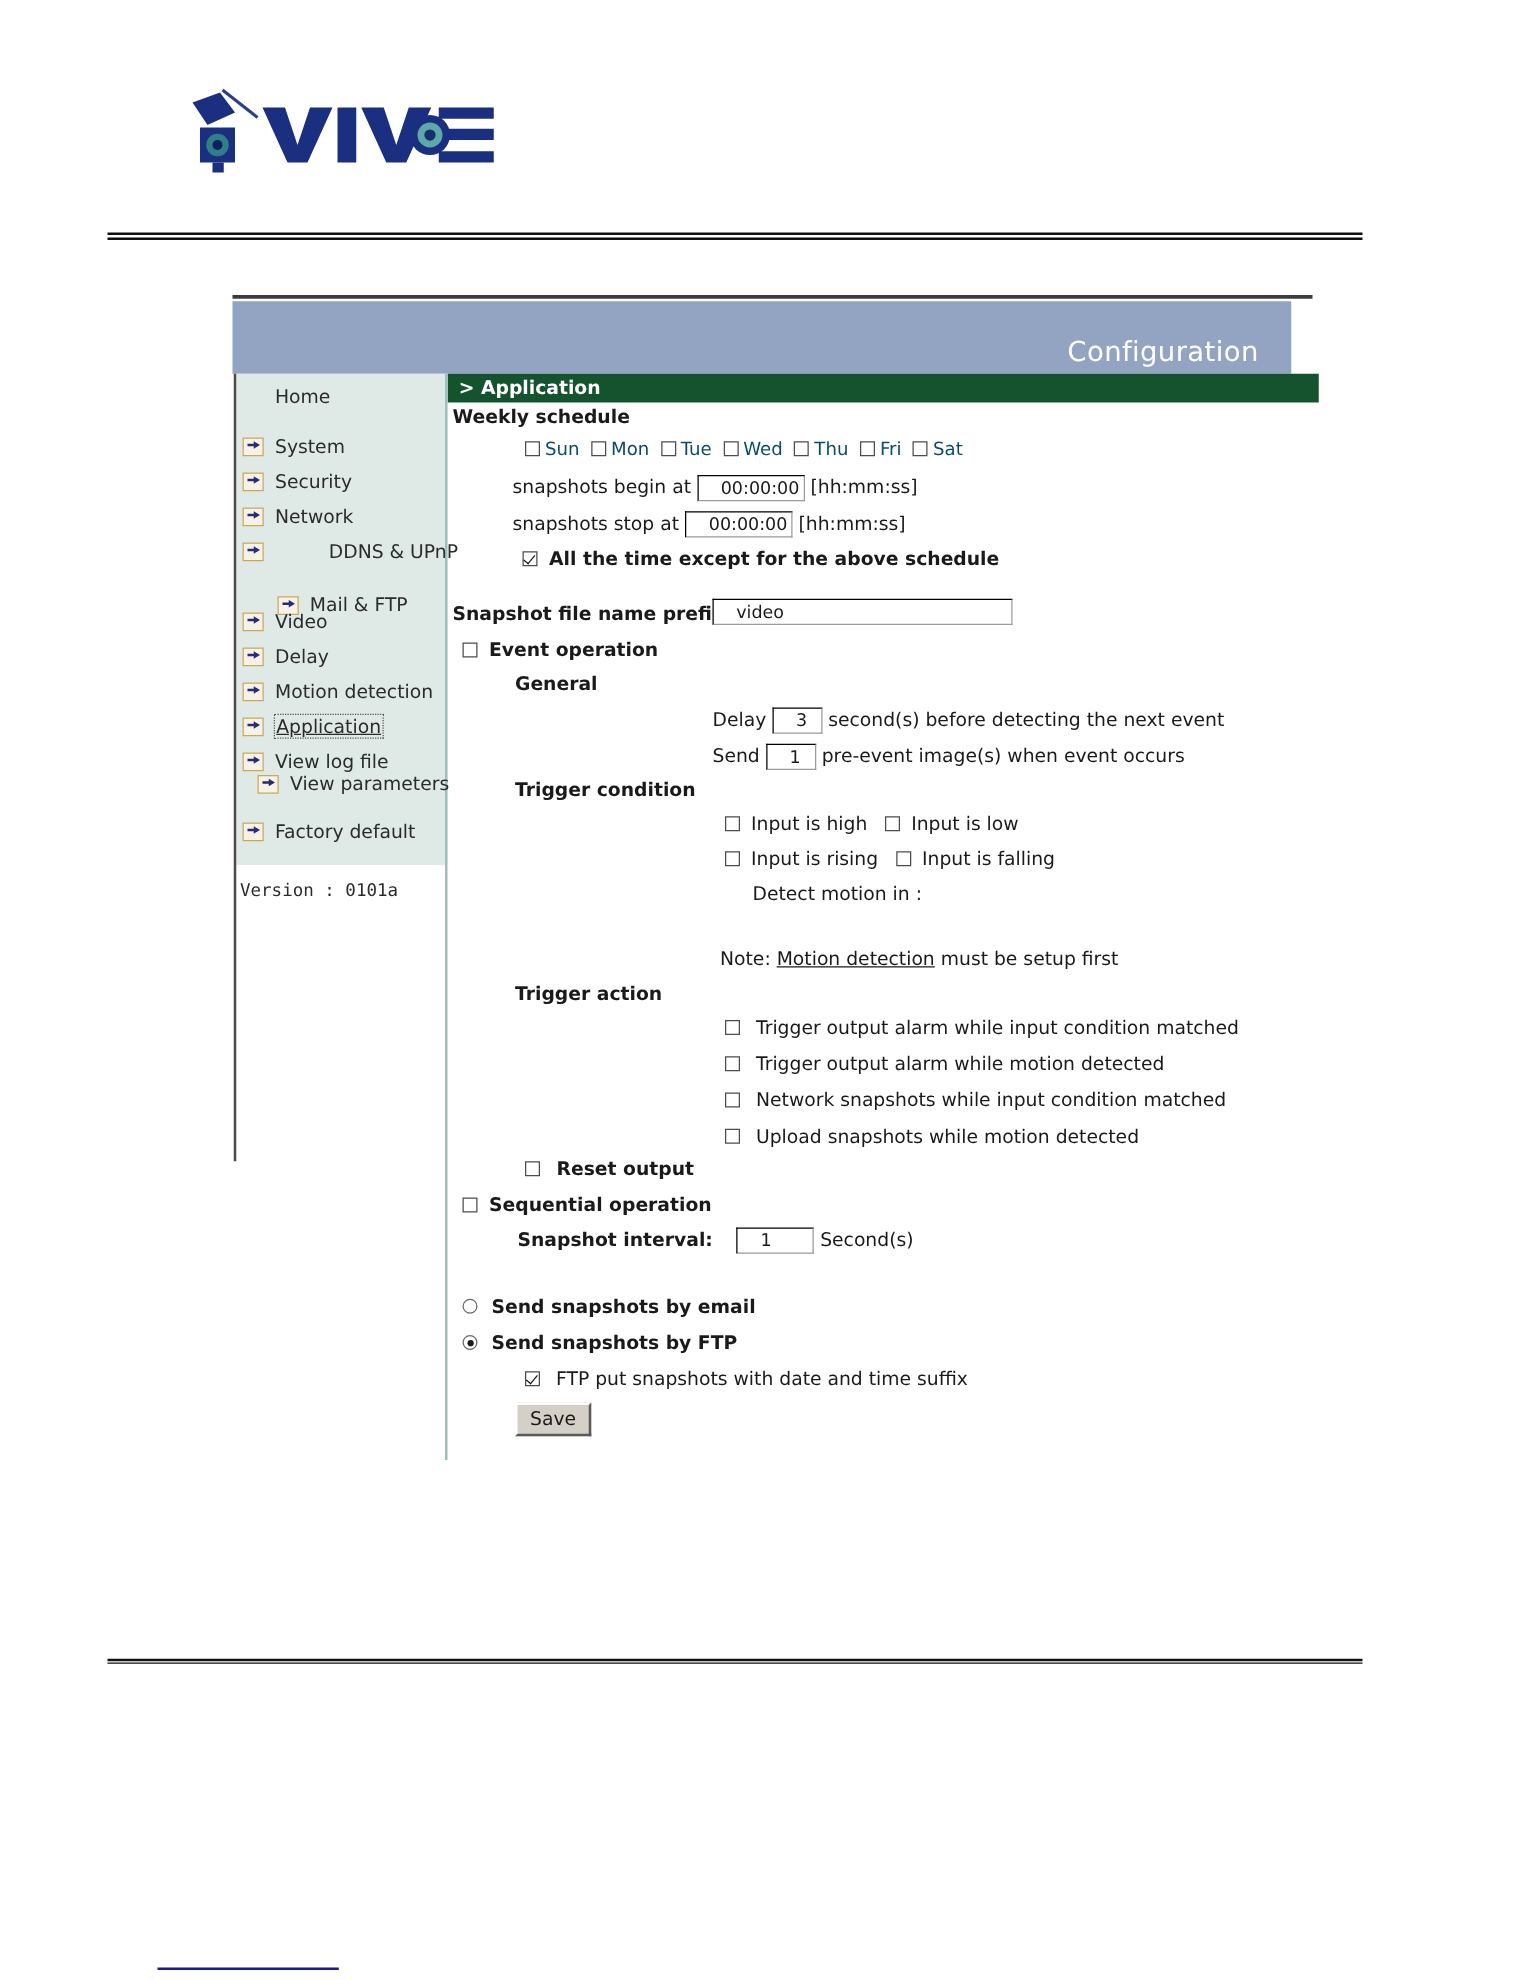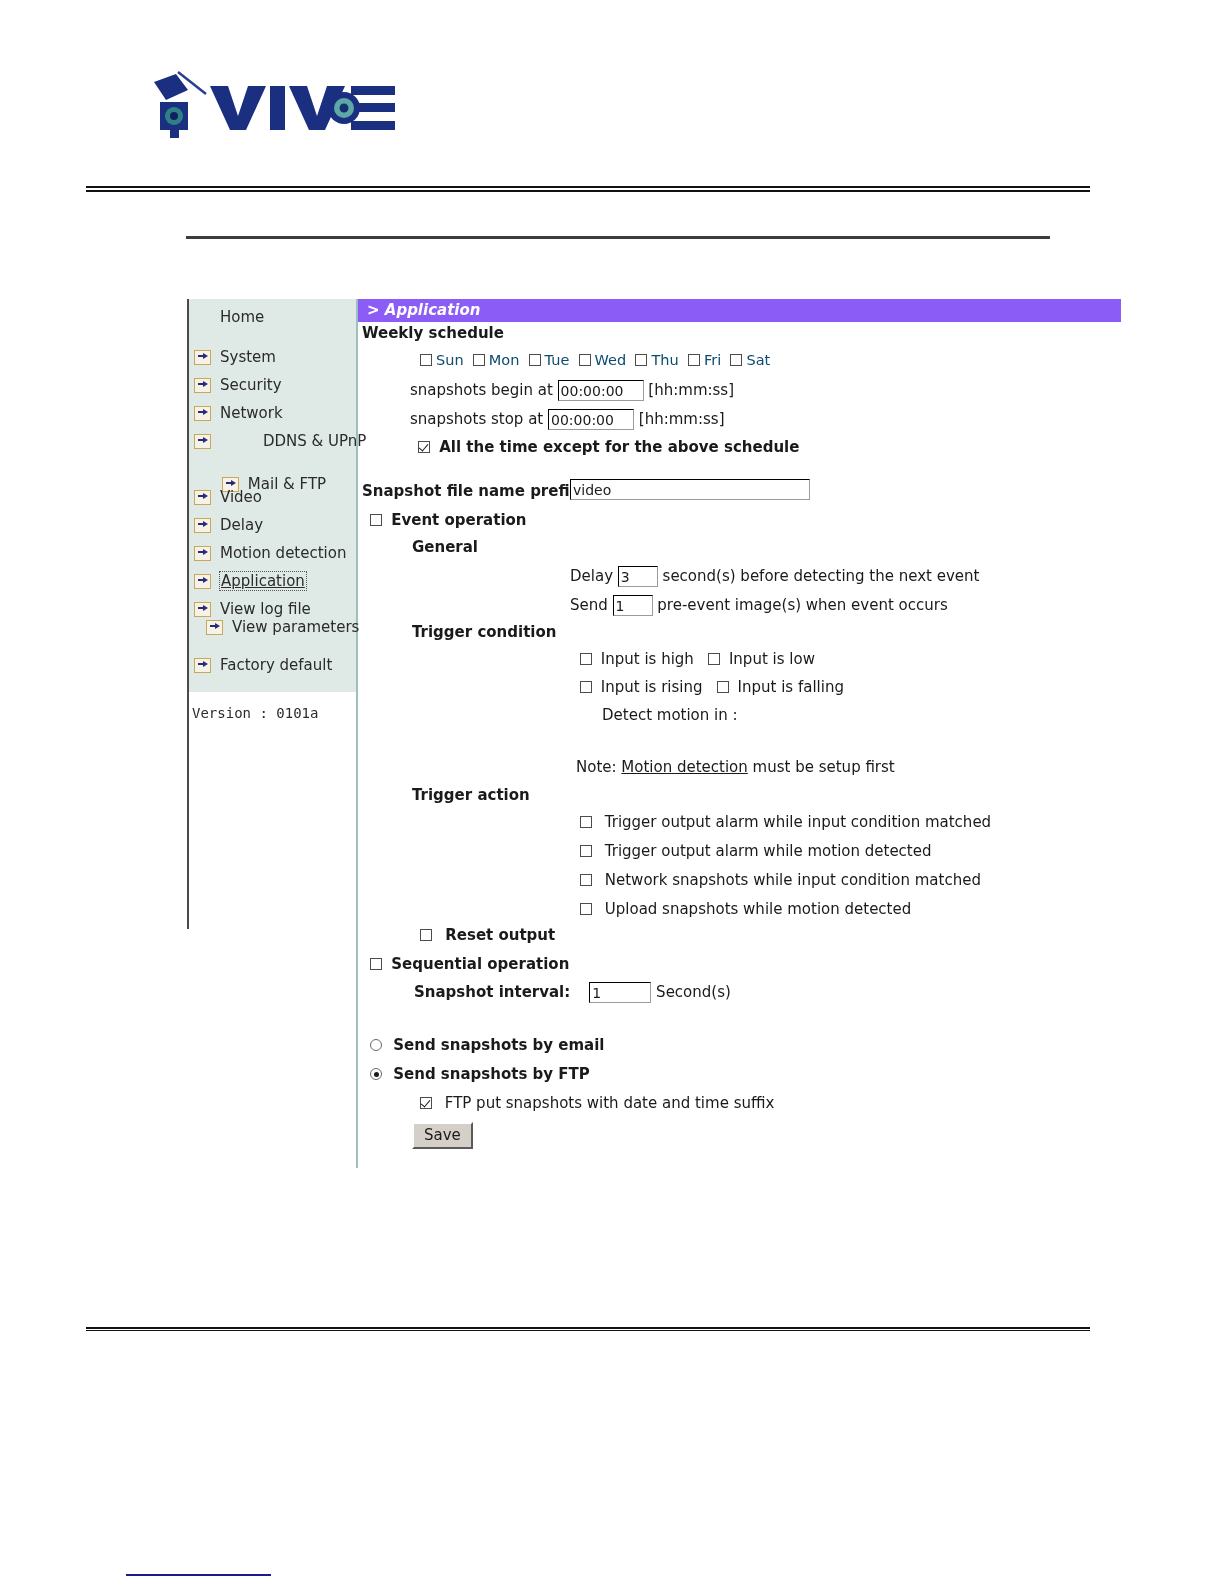"Configuration" div.titlebar { html: none -> <div> <span>Configuration</span> </div> }
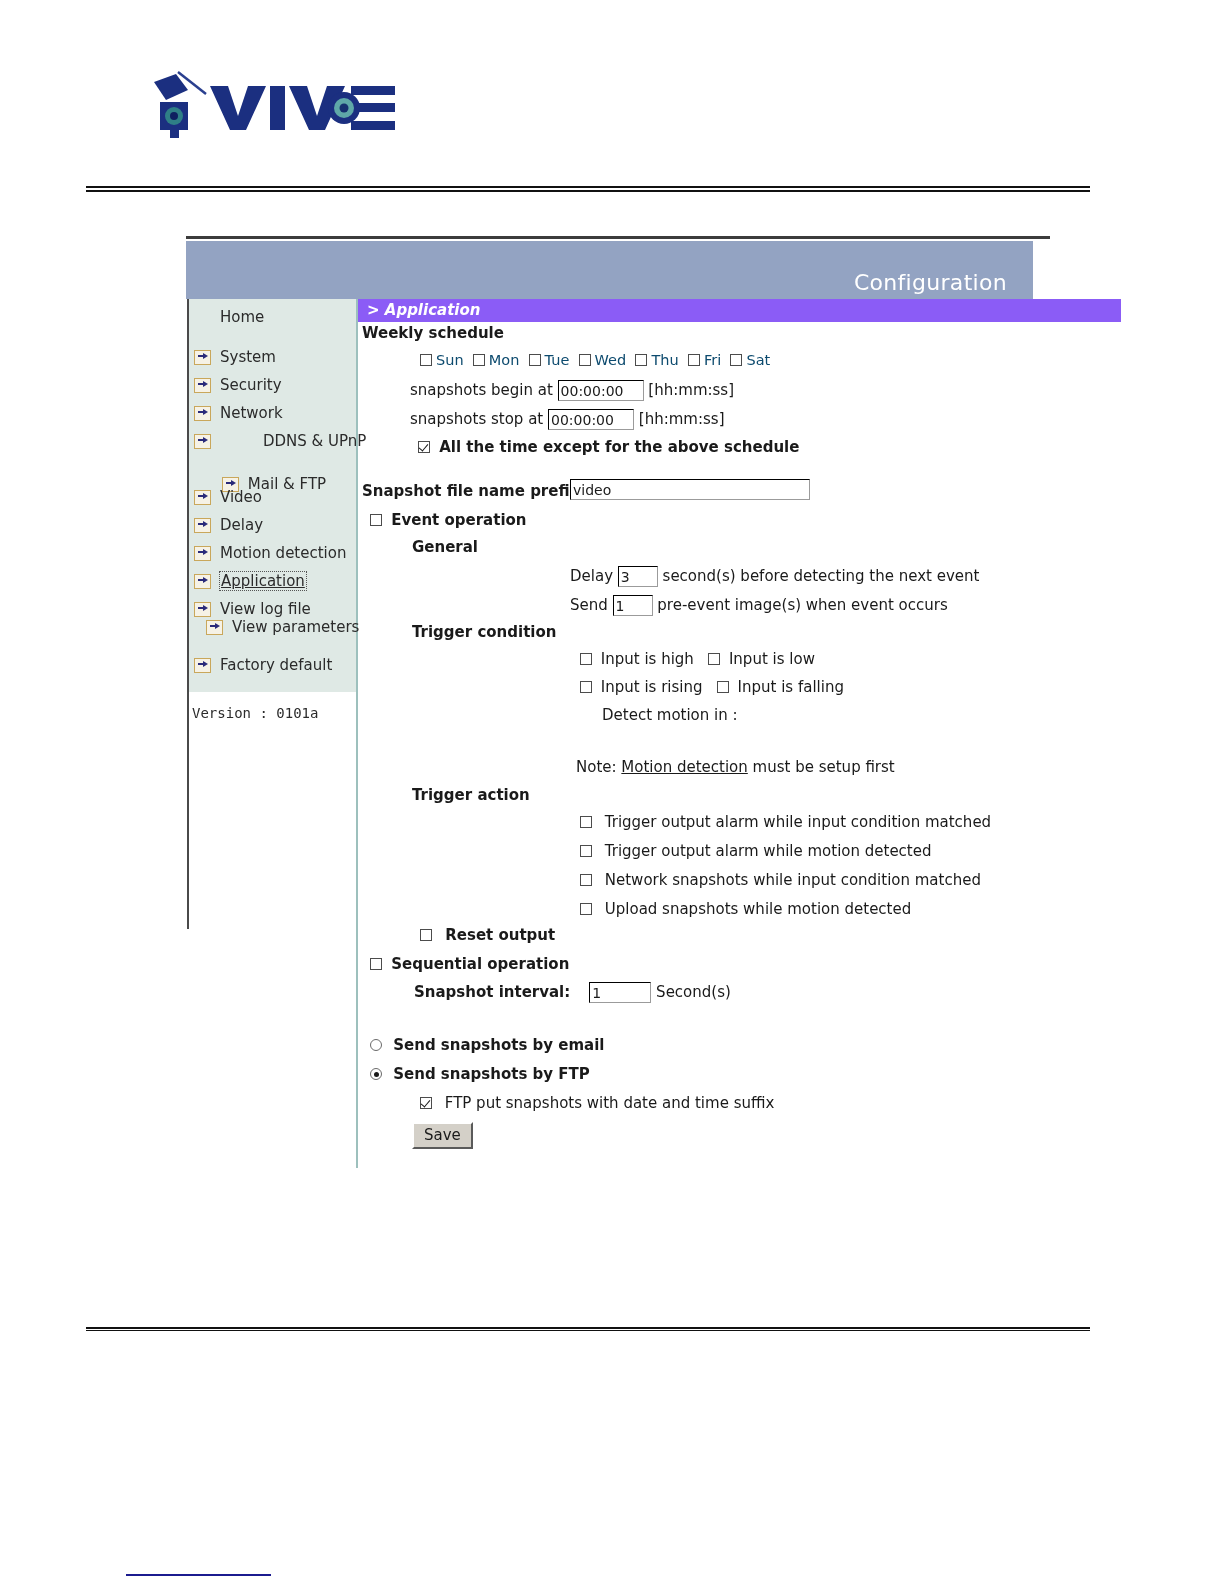"> Application" .crumbbar { background: #8b5cf6 -> #14532d; font-style: italic -> none; width: 763px -> 697px }
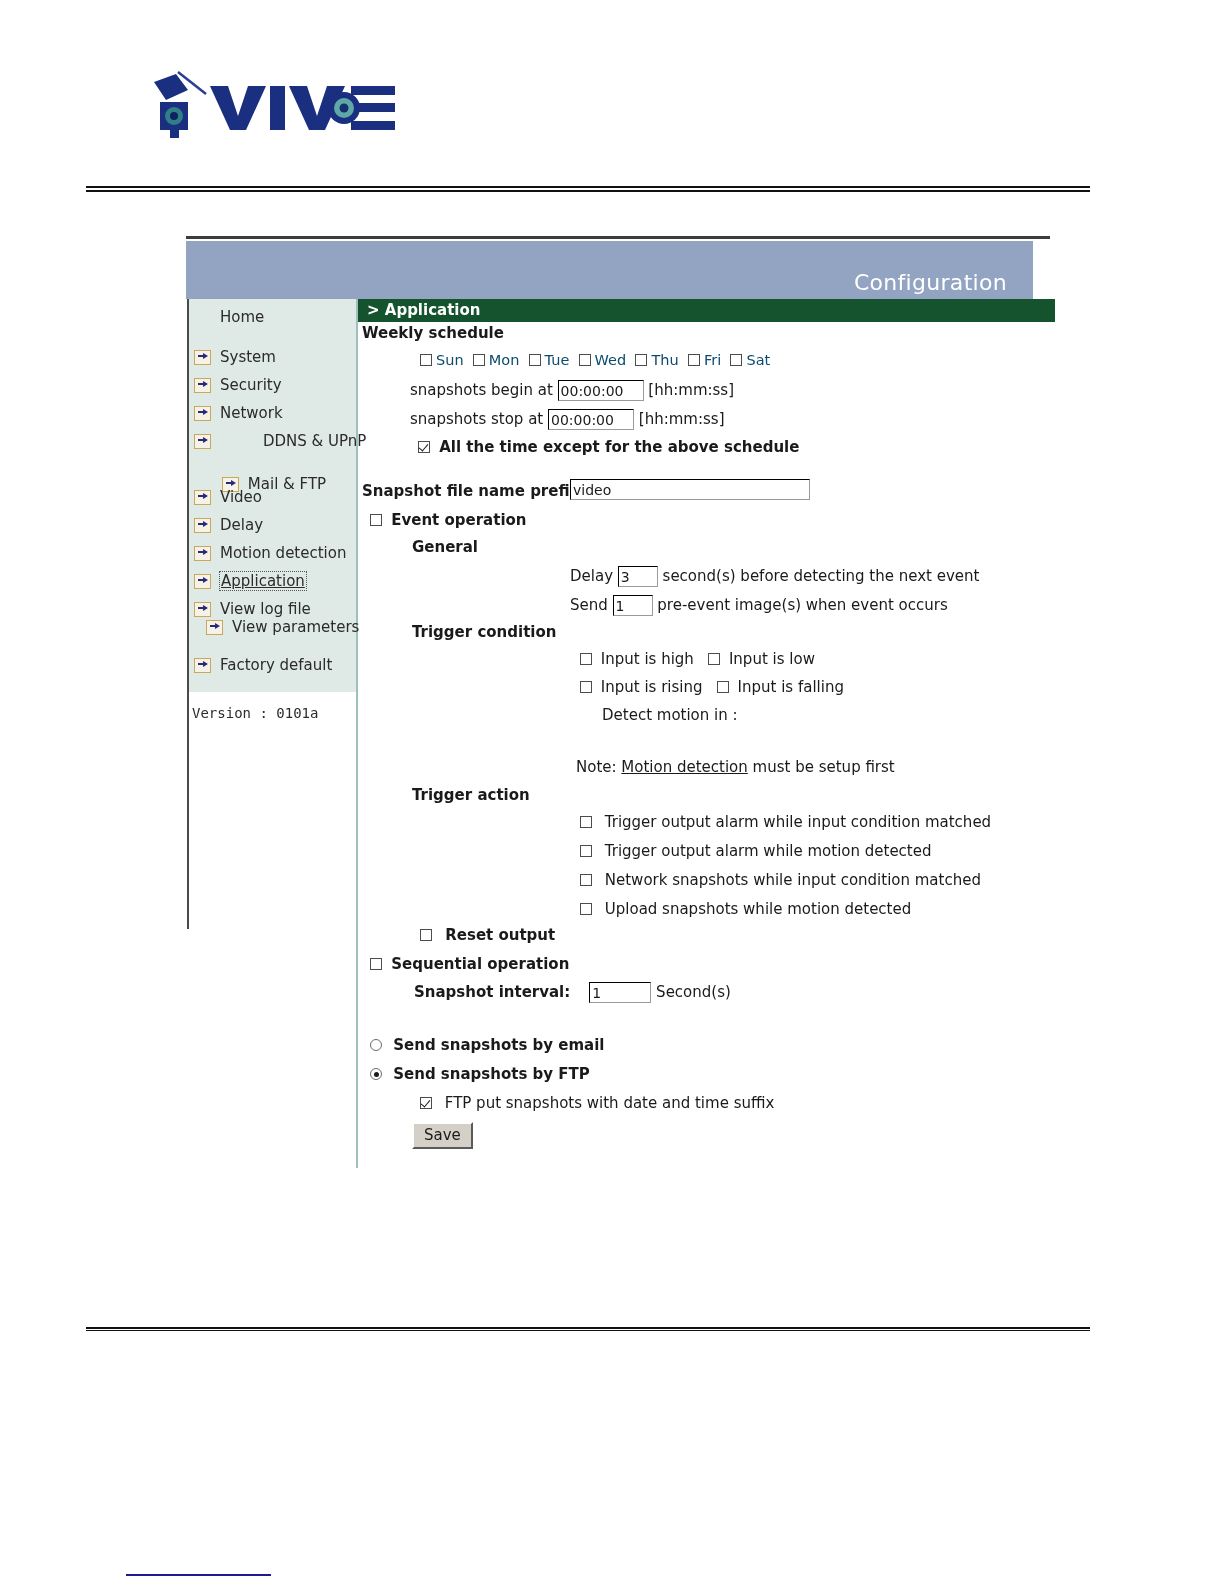"00:00:00" .txtin { padding: 1px 2px -> 1px 18px }
